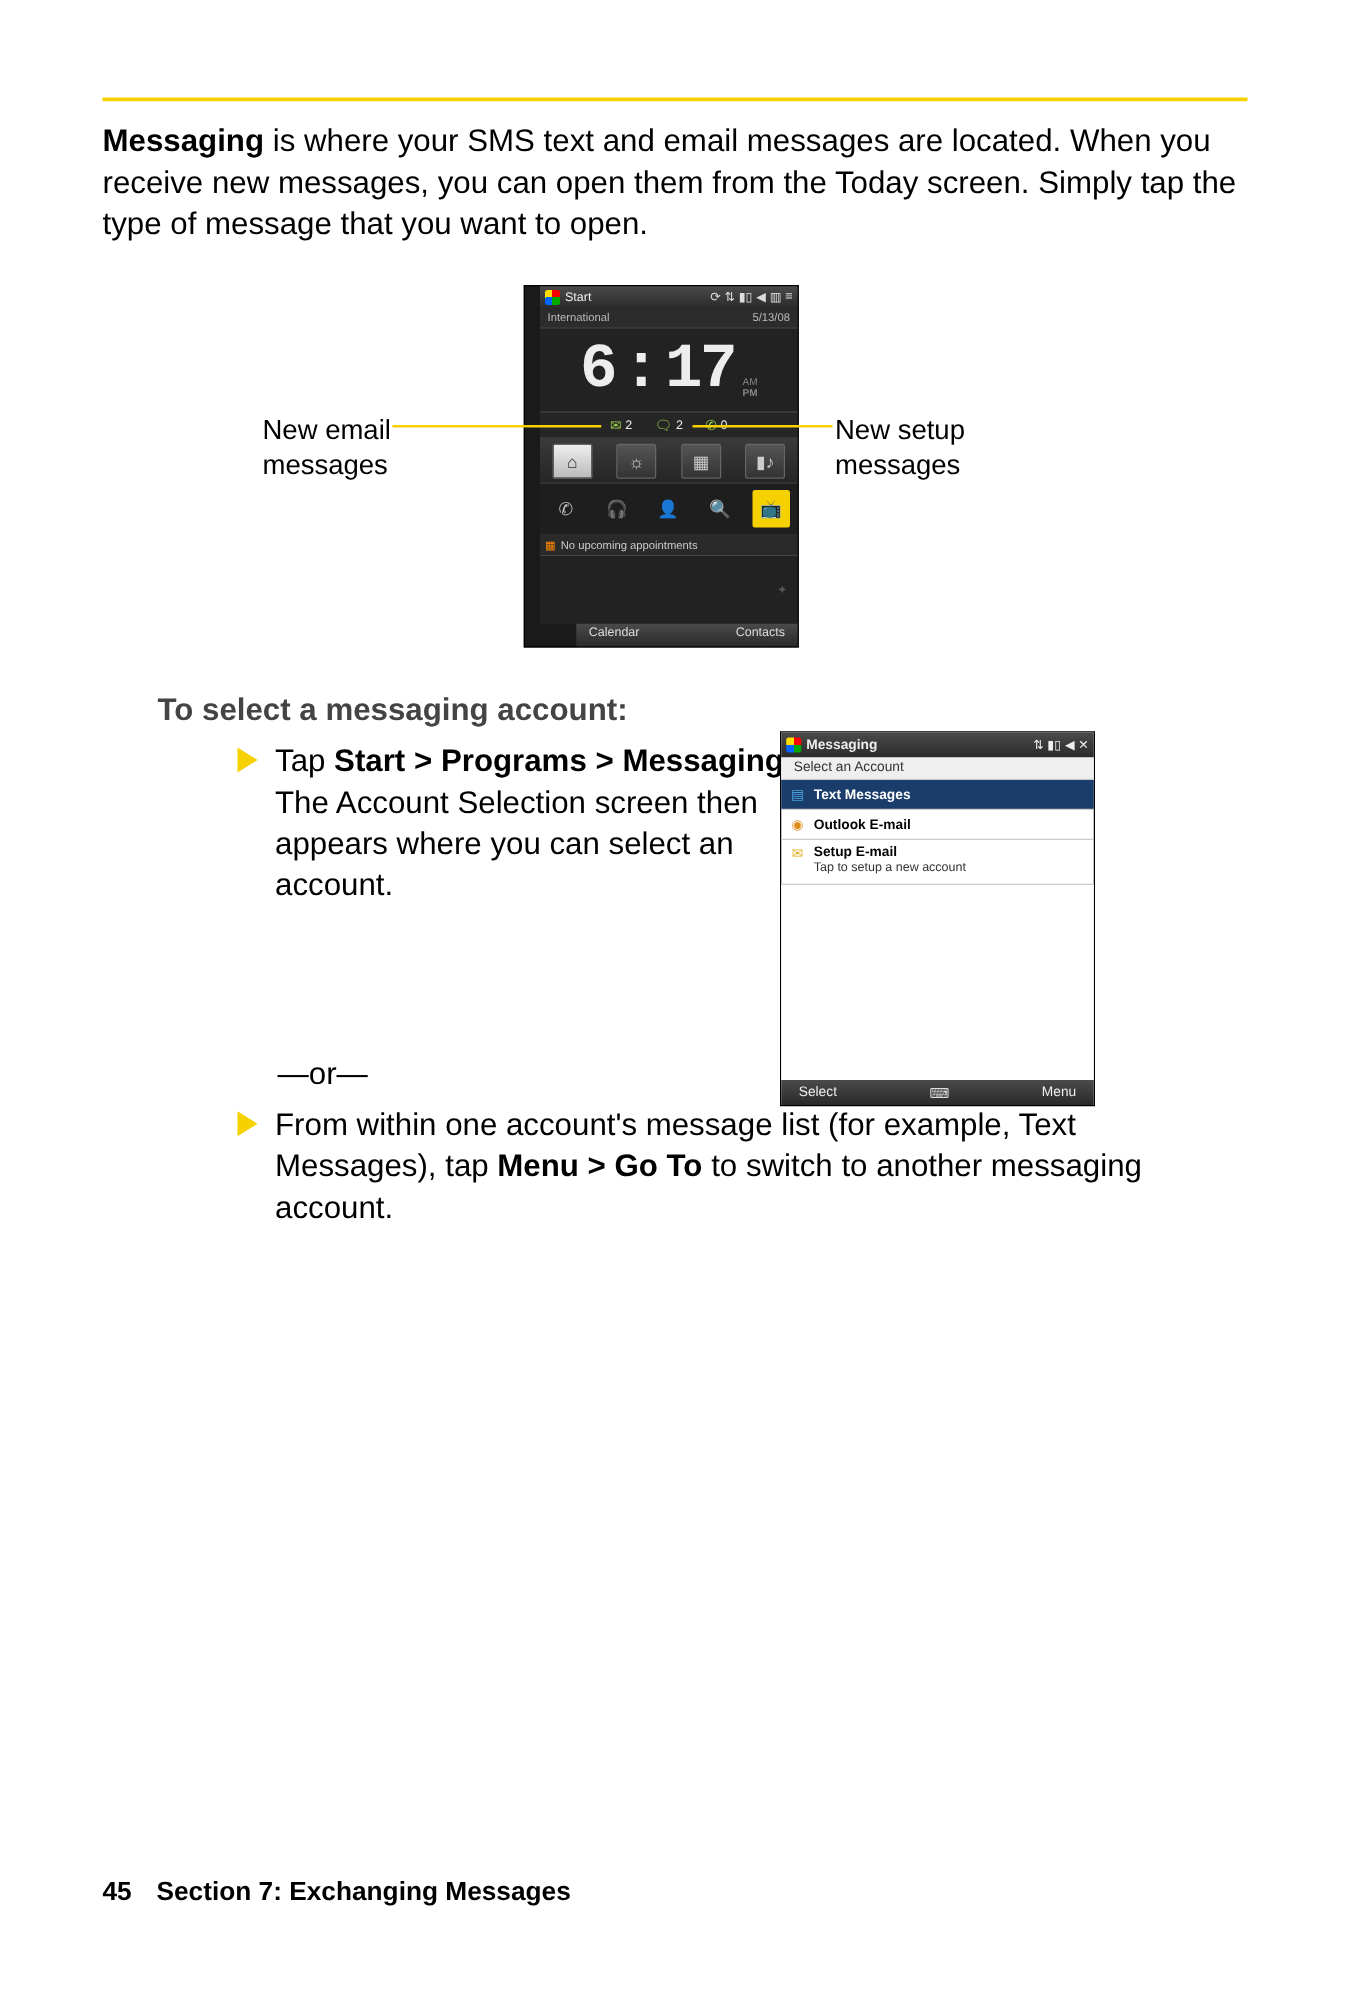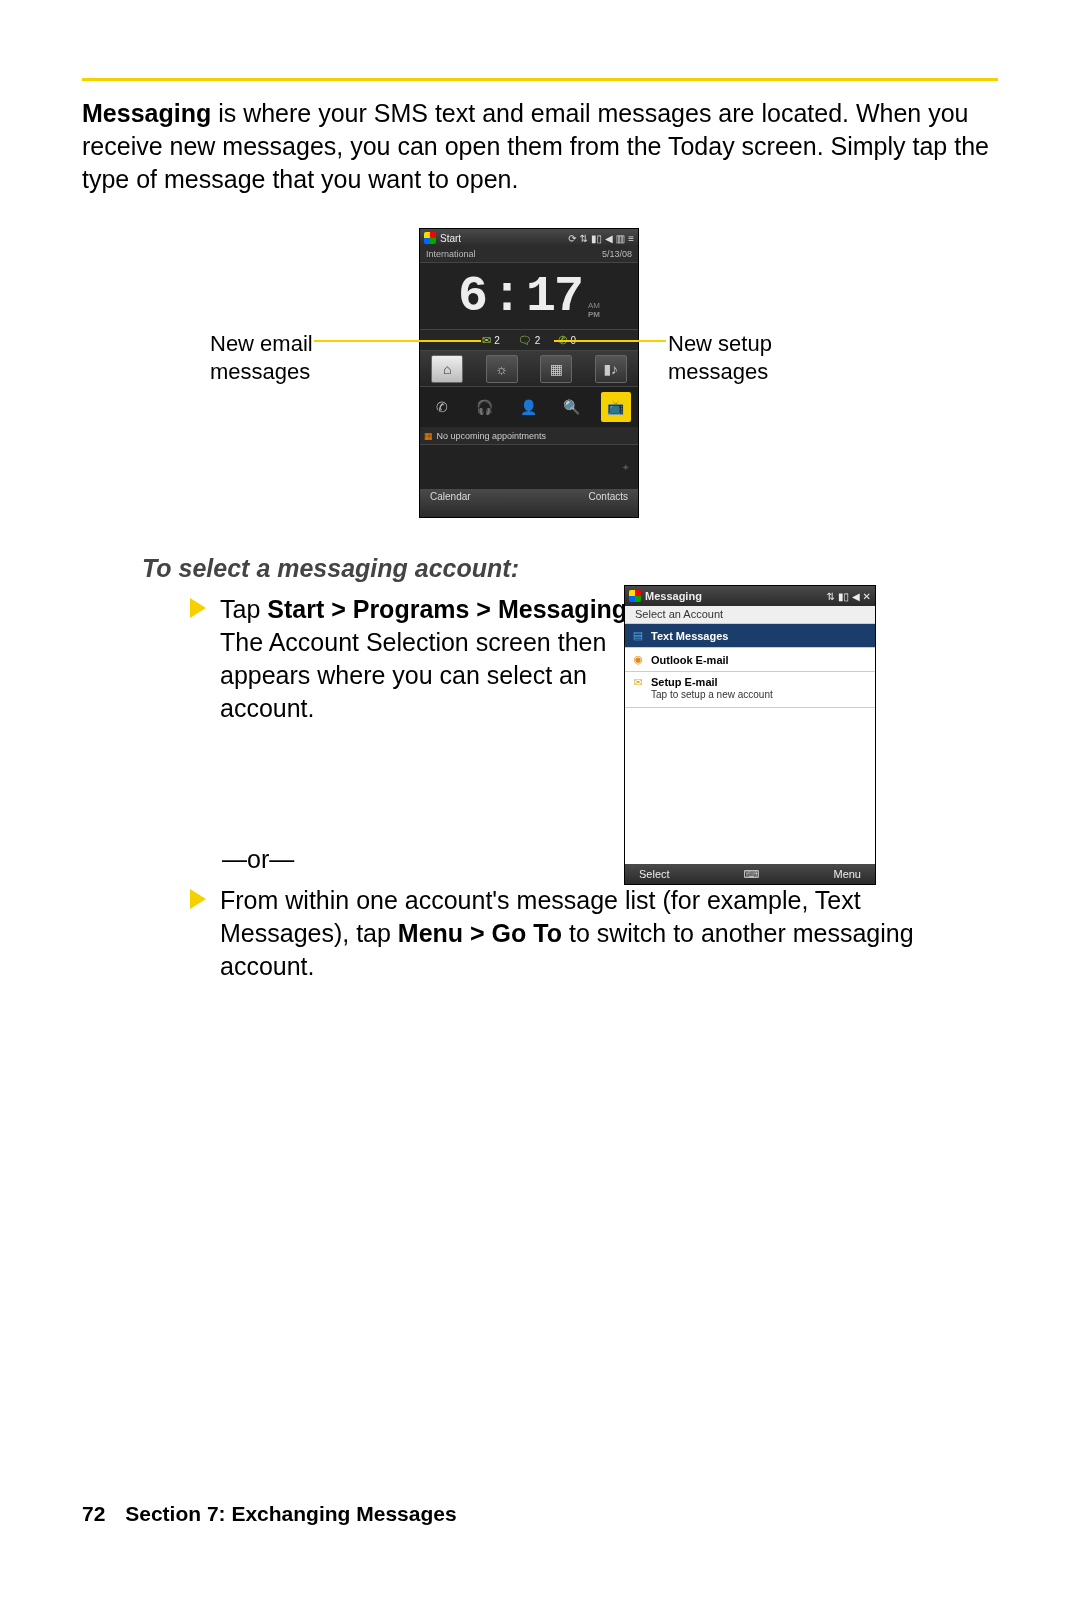"Start" .phone1 { padding-left: none -> 12px }
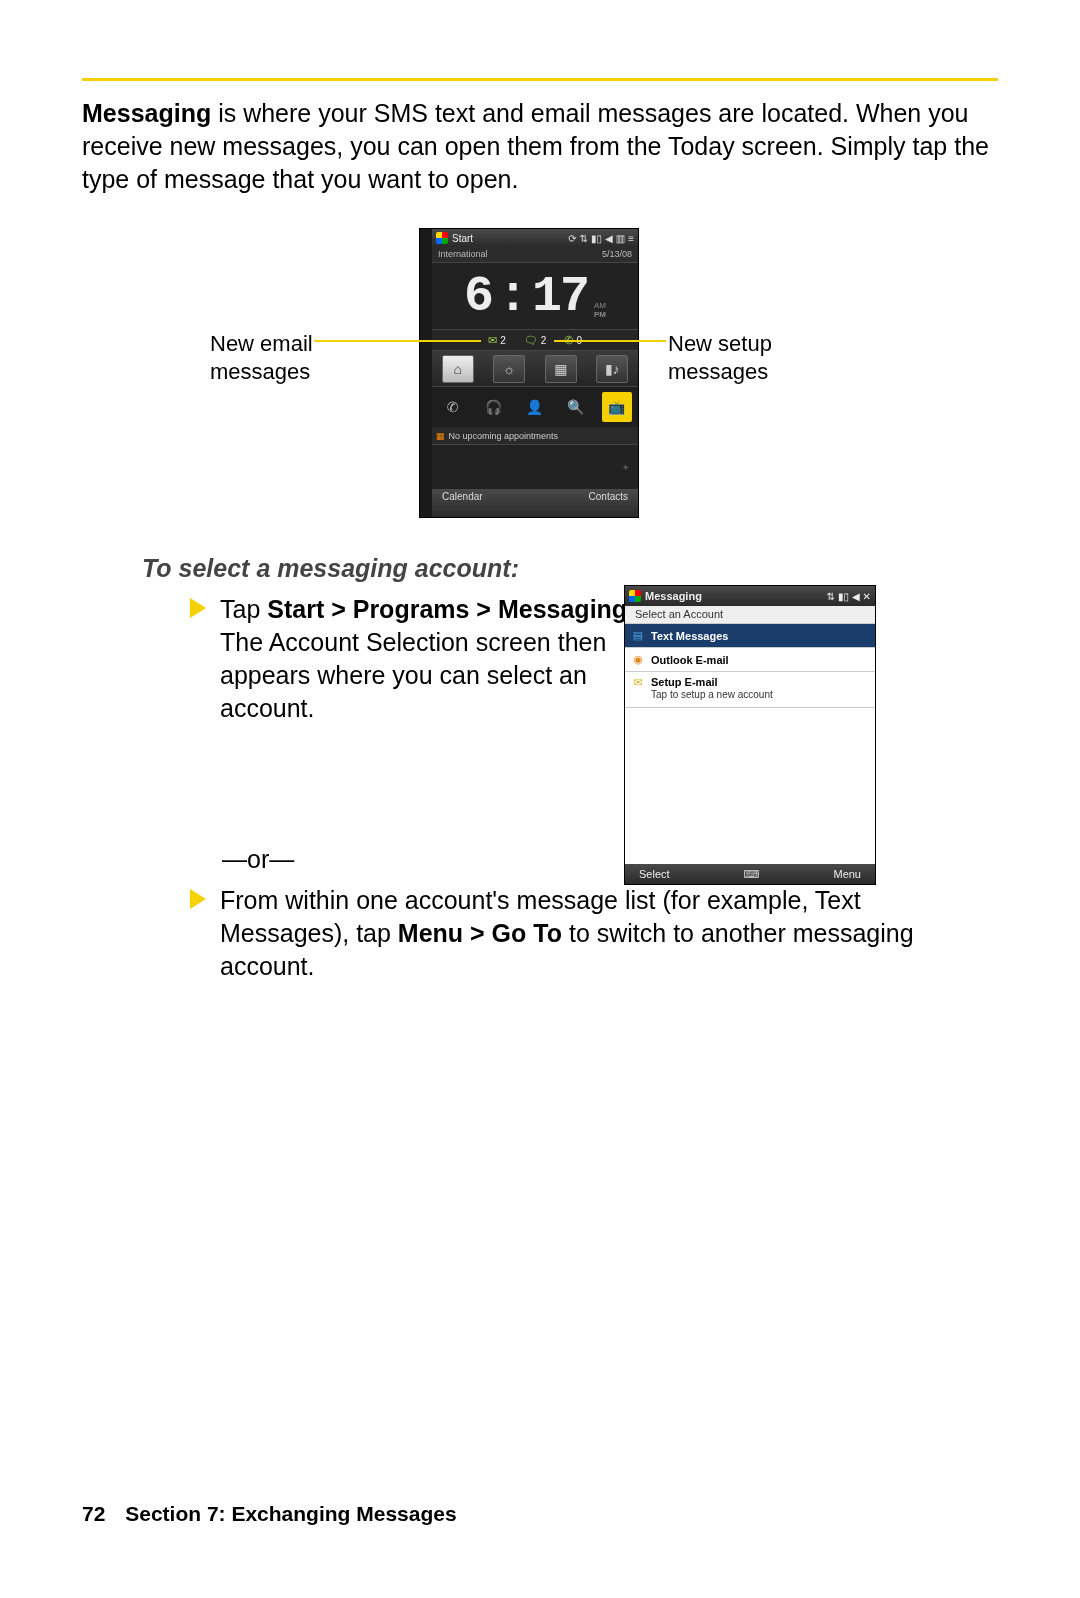"Calendar" .p1-softkeys { height: 28px -> 18px; margin-left: none -> 29px }
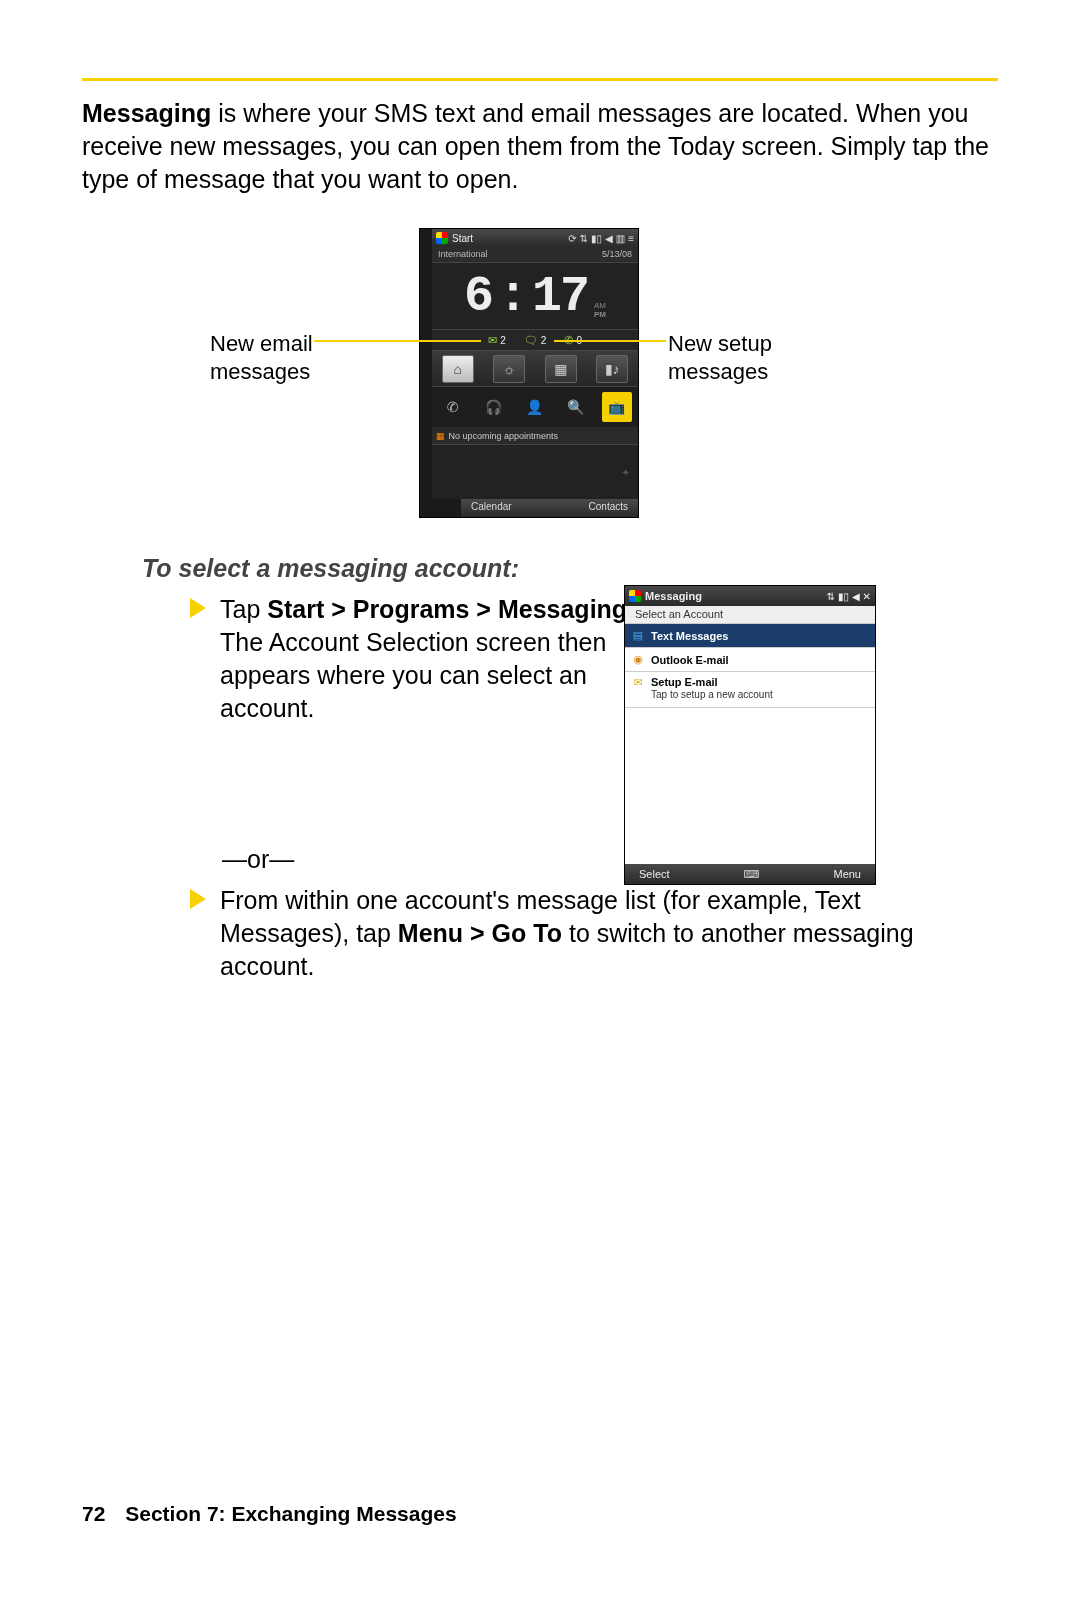"To select a messaging account:" .subhead { font-style: italic -> none; margin-left: 60px -> 44px }
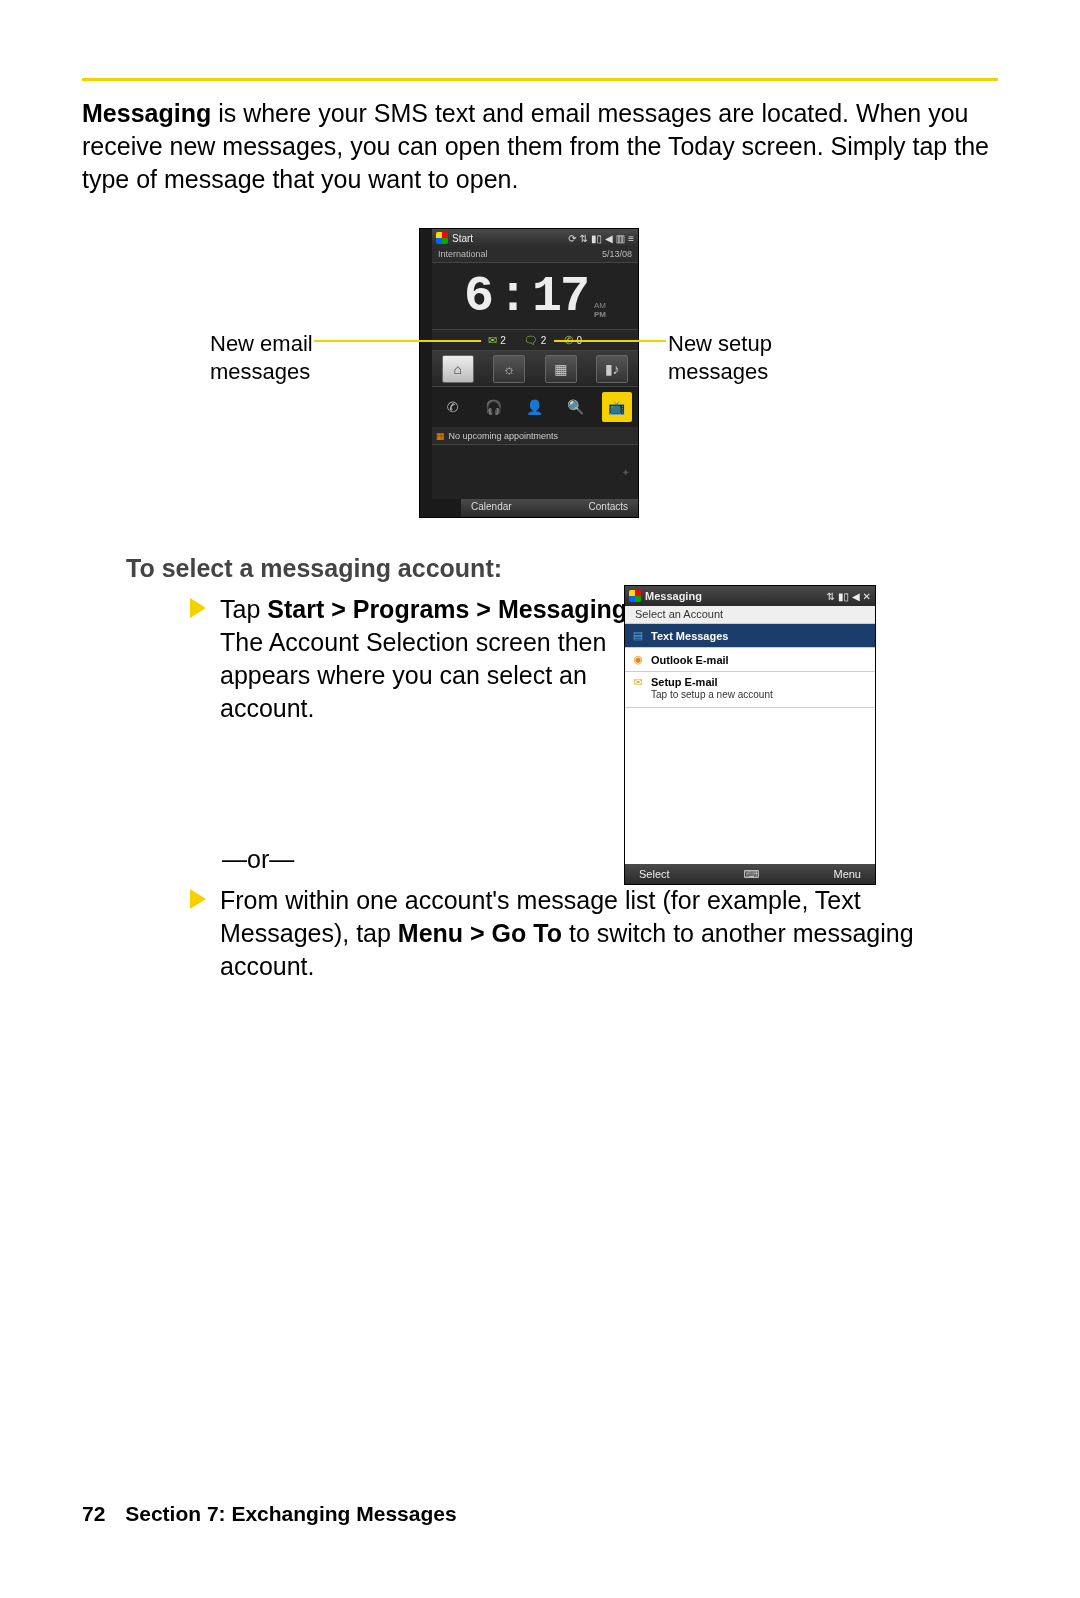"72" span.pn { text: 72 -> 45 }
